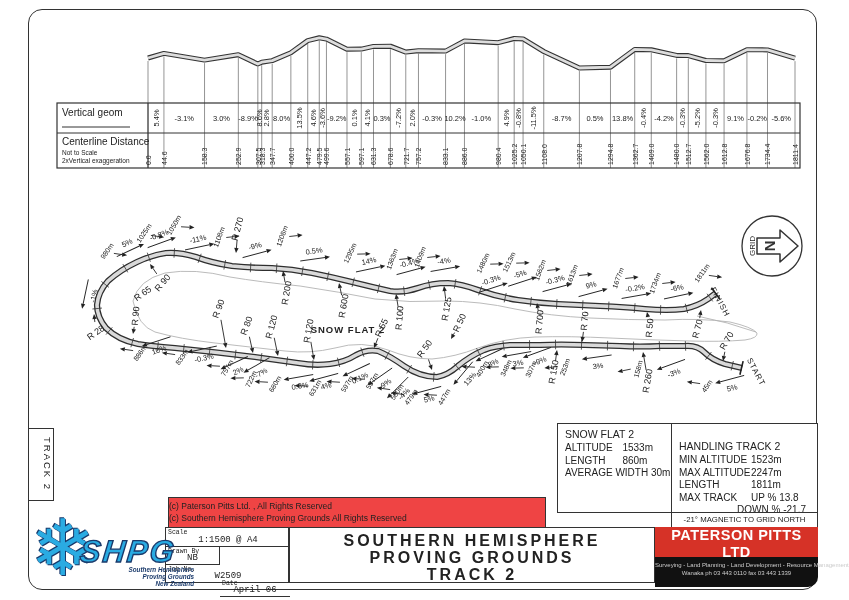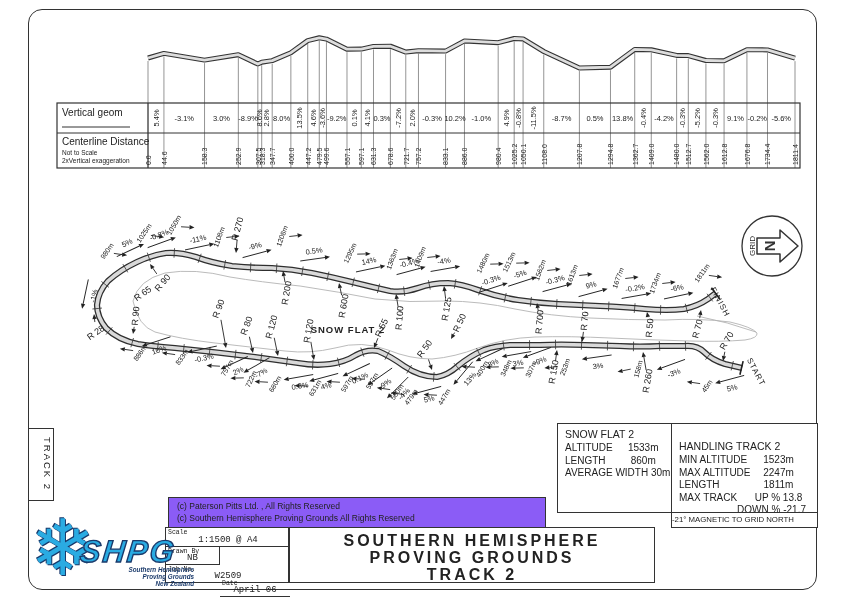"1533m" .info-row .val { text-align: center -> left }
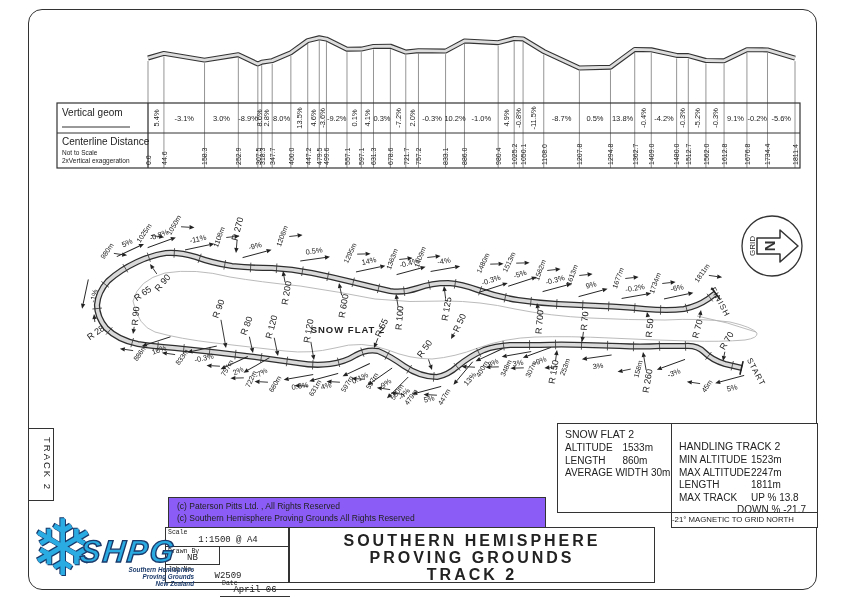"(c) Paterson Pitts Ltd. ," #copyright-box { background: #8b5cf6 -> #ef4444; padding: 2px 8px -> 2px 0 }
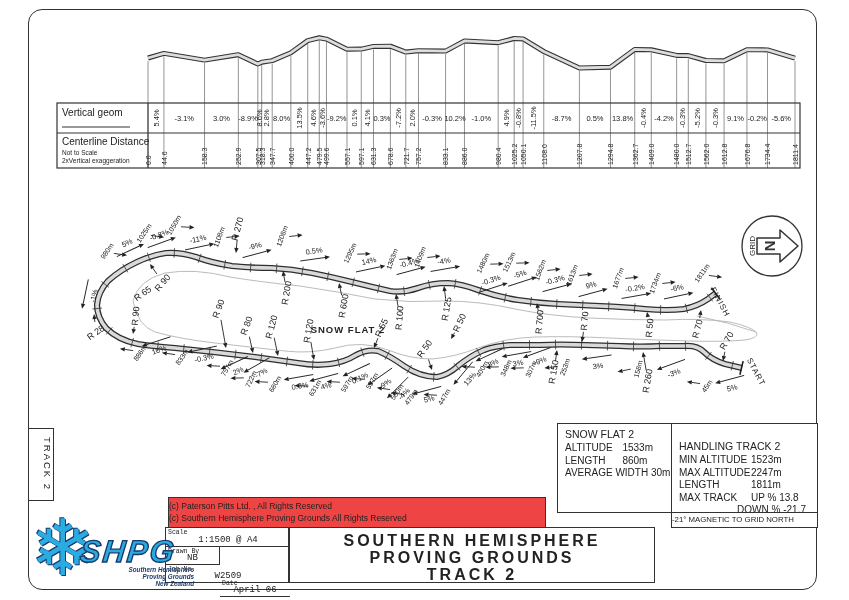"-21° MAGNETIC TO GRID NORTH" #magnetic-bar { text-align: none -> center }
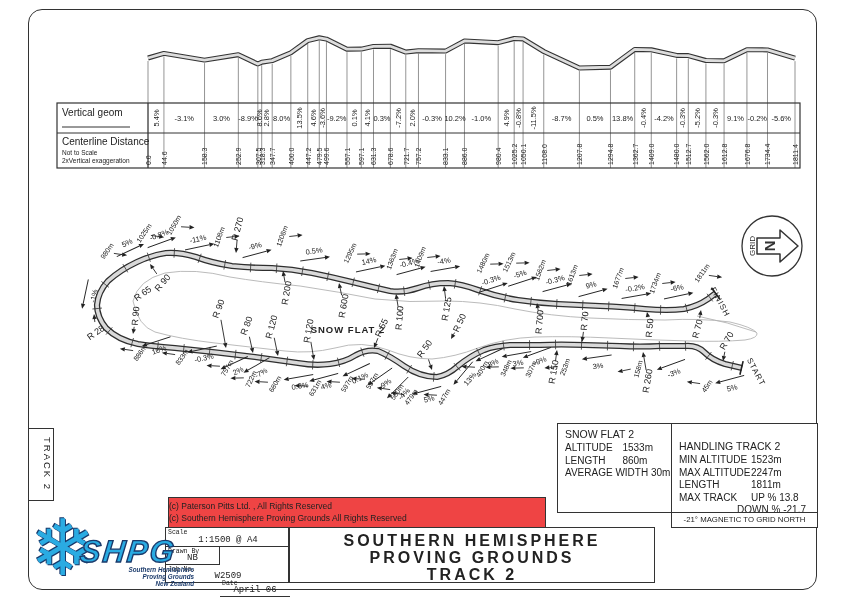"PATERSON PITTS LTD" div.abs { html: none -> <div> <div> <div>PATERSON PITTS LTD</div> <div>Wanaka Cromwell Queenstown Alexandra Dunedin</div> </div> <div> <div>Surveying - Land Planning - Land Development - Resource Management</div> <div>Wanaka ph 03 443 0110 fax 03 443 1339</div> </div> </div> }
